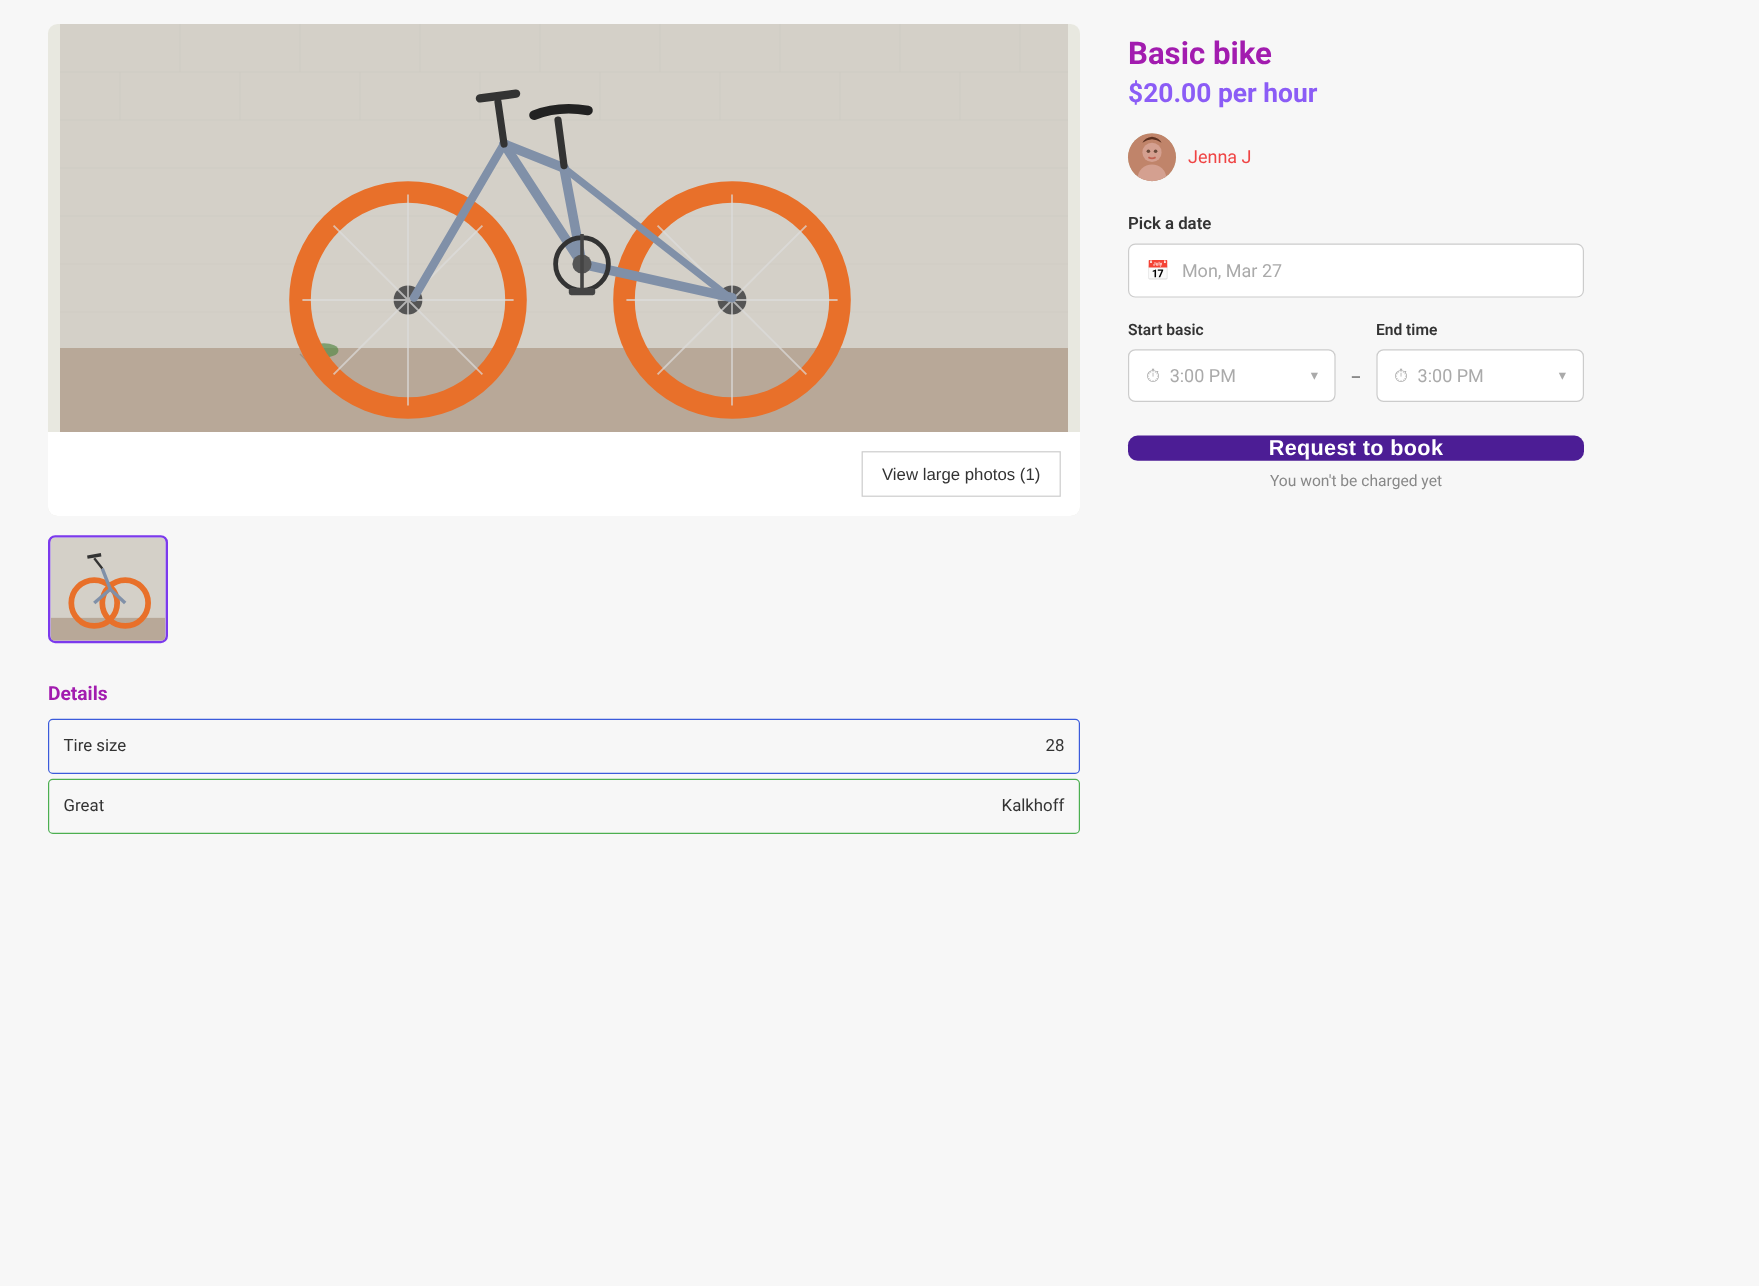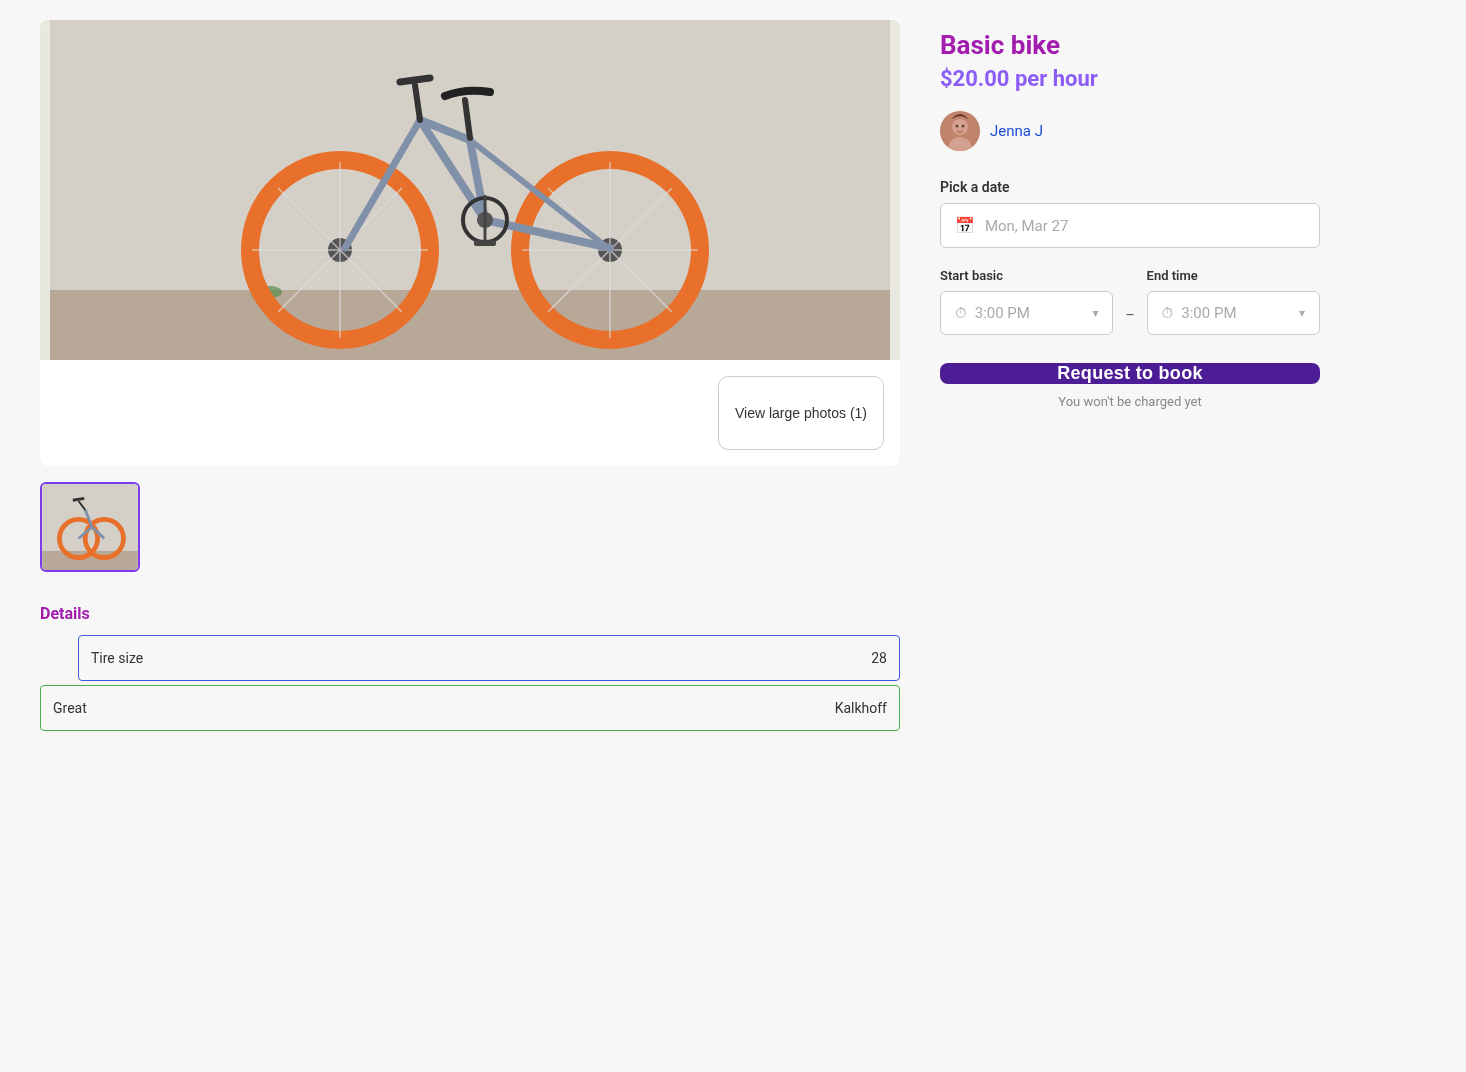"Jenna J" .owner-name { color: #1d4ed8 -> #ef4444 }
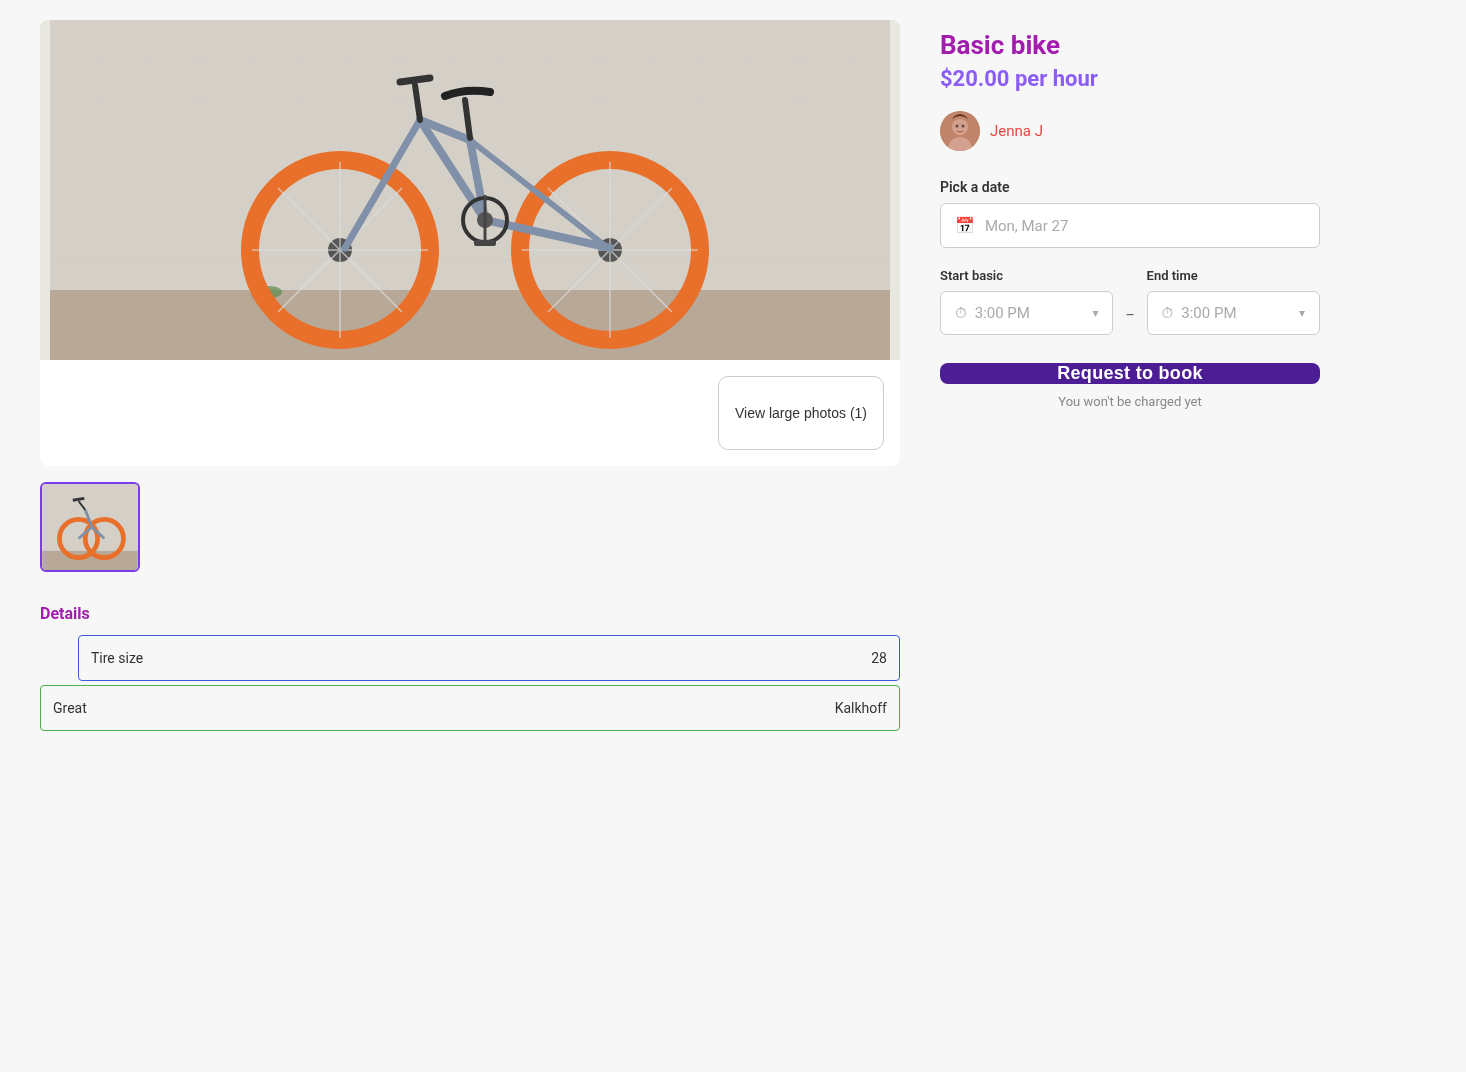"View large photos (1)" .view-large-photos-btn { border-radius: 10px -> 0; padding: 28px 16px -> 10px 16px }
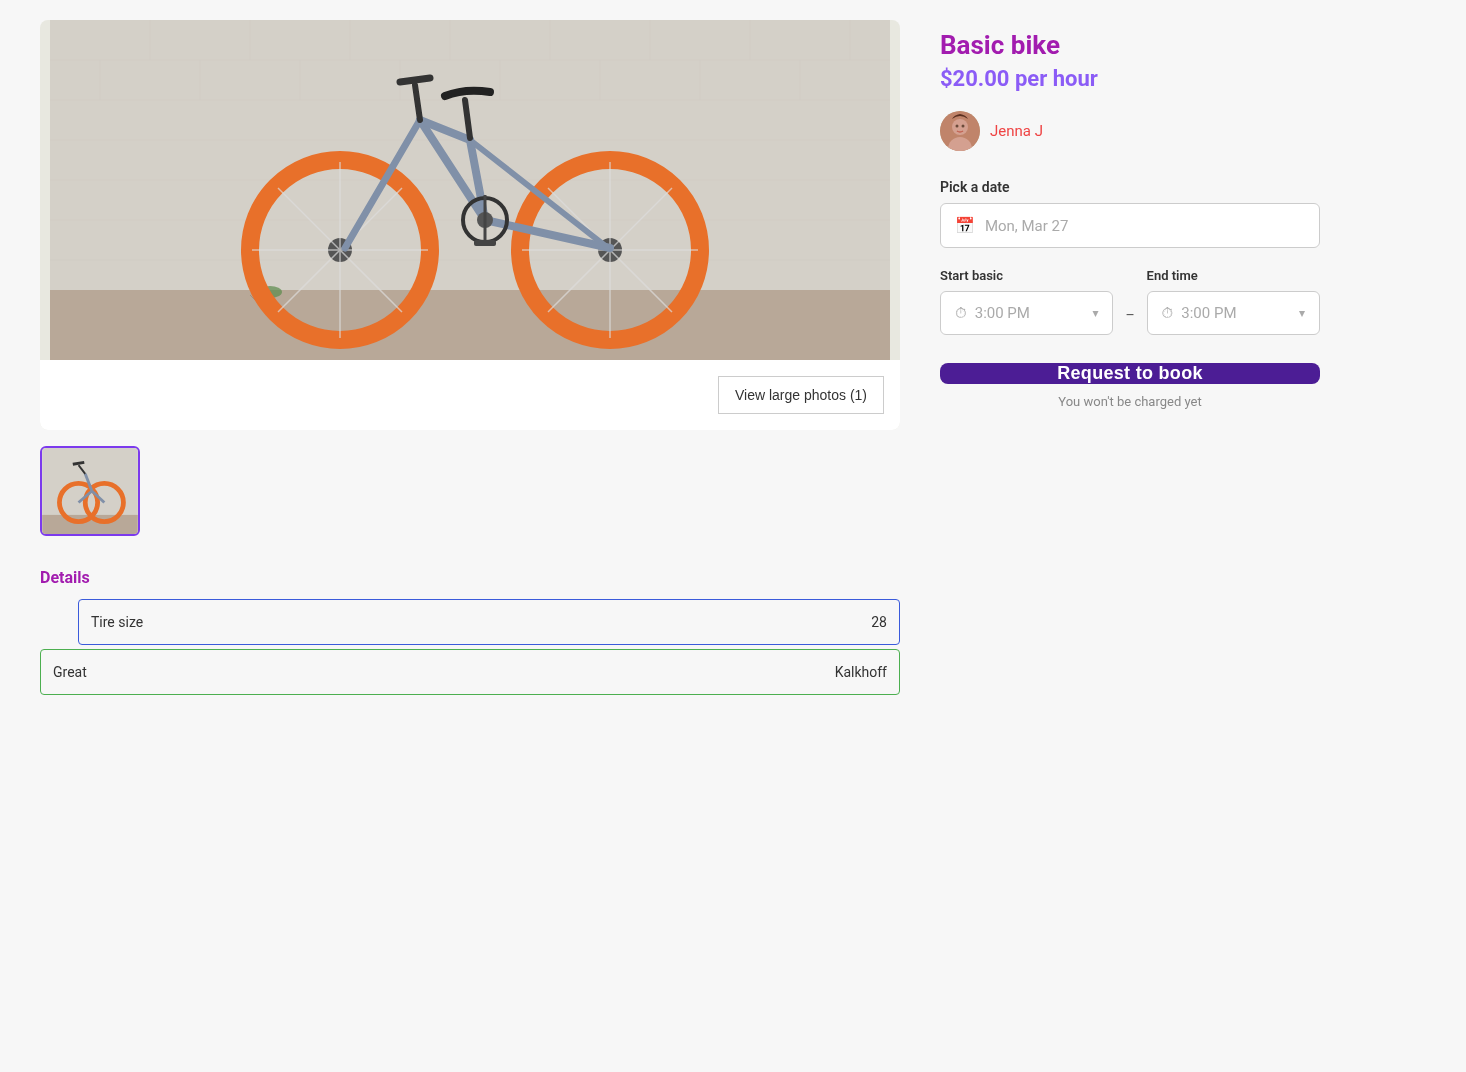"Tire size" .detail-row.blue { margin-left: 38px -> none }
